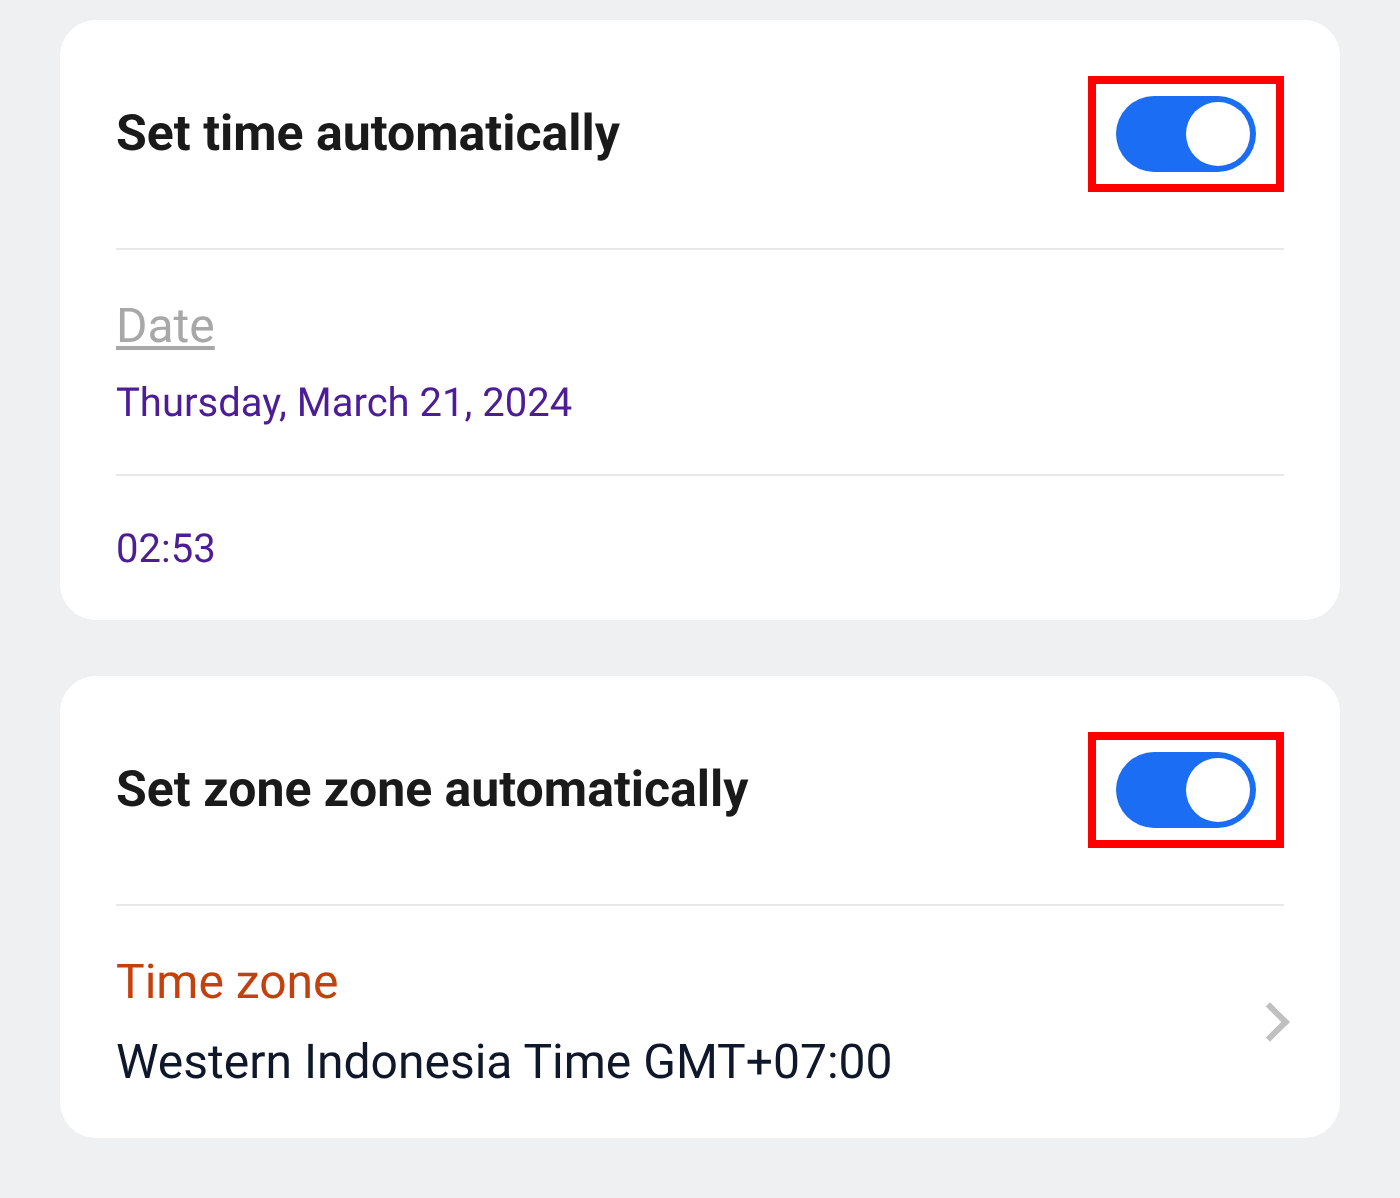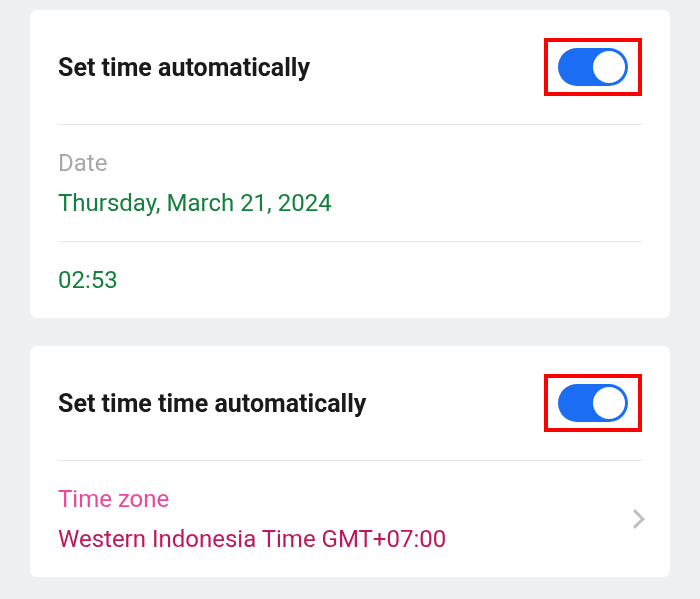"Set time automatically" .card { border-radius: 7px -> 18px }
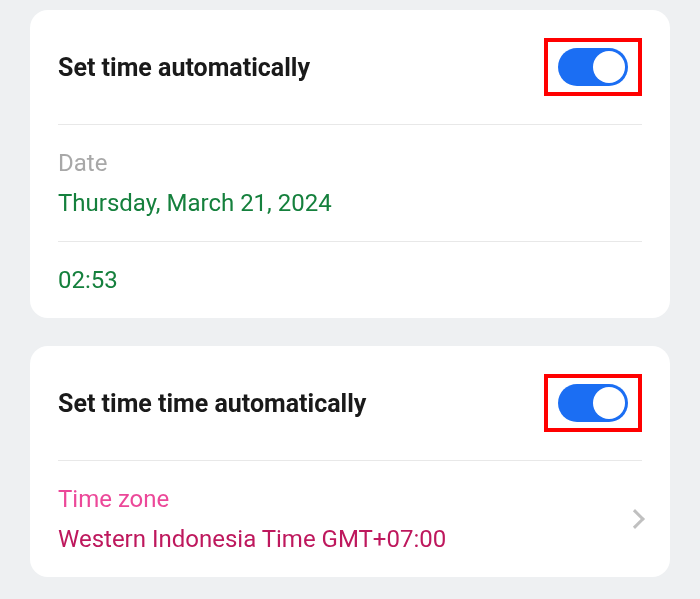"Date" .row-stack .label { text-decoration: none -> underline }
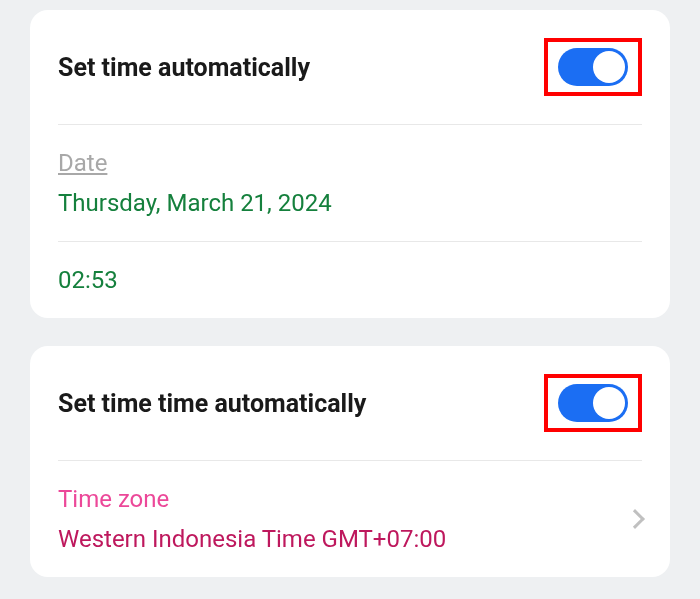"Thursday, March 21, 2024" .row-stack .value { color: #15803d -> #4c1d95; font-size: 24px -> 20px }
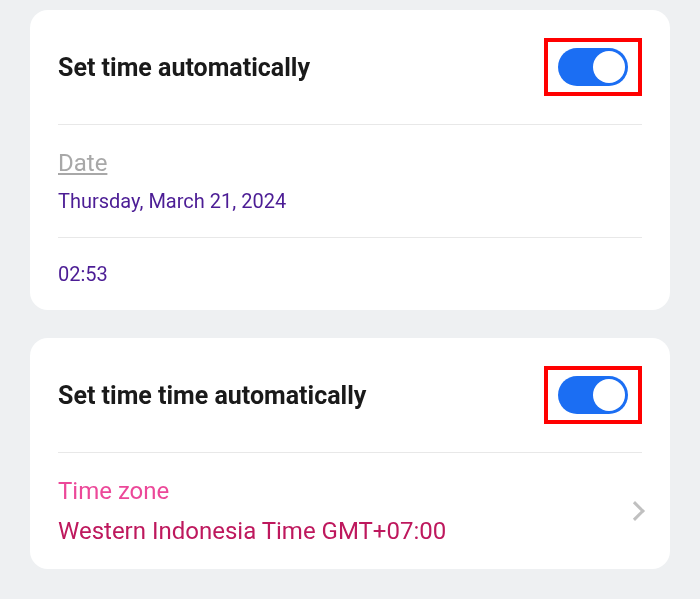"Set time time automatically" span.row-title { text: time time -> zone zone }
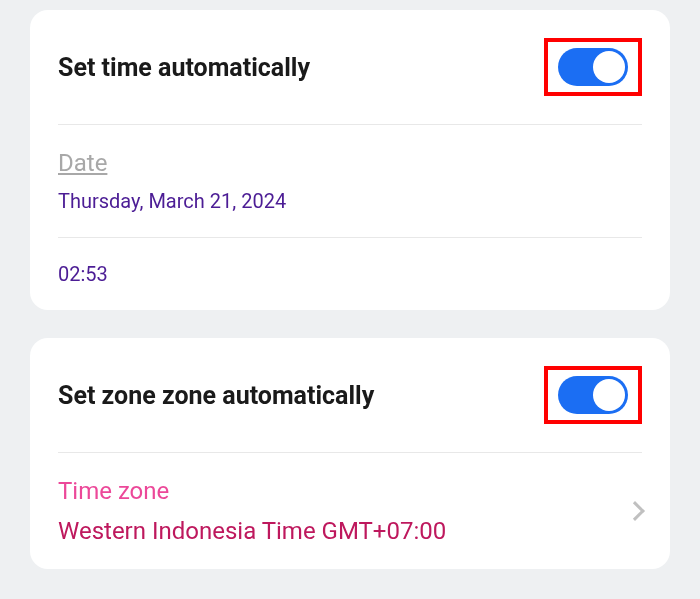"Time zone" .tz-stack .label { color: #ec4899 -> #c2410c }
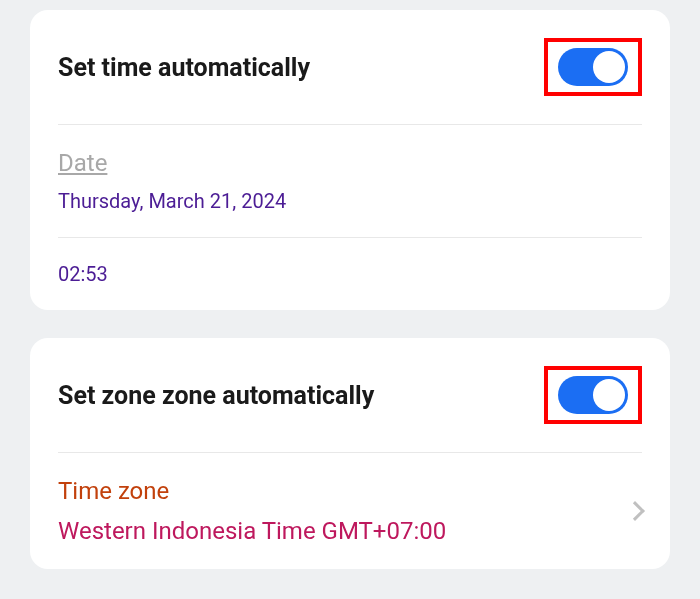"Western Indonesia Time GMT+07:00" .tz-stack .value { color: #be185d -> #0f172a }
